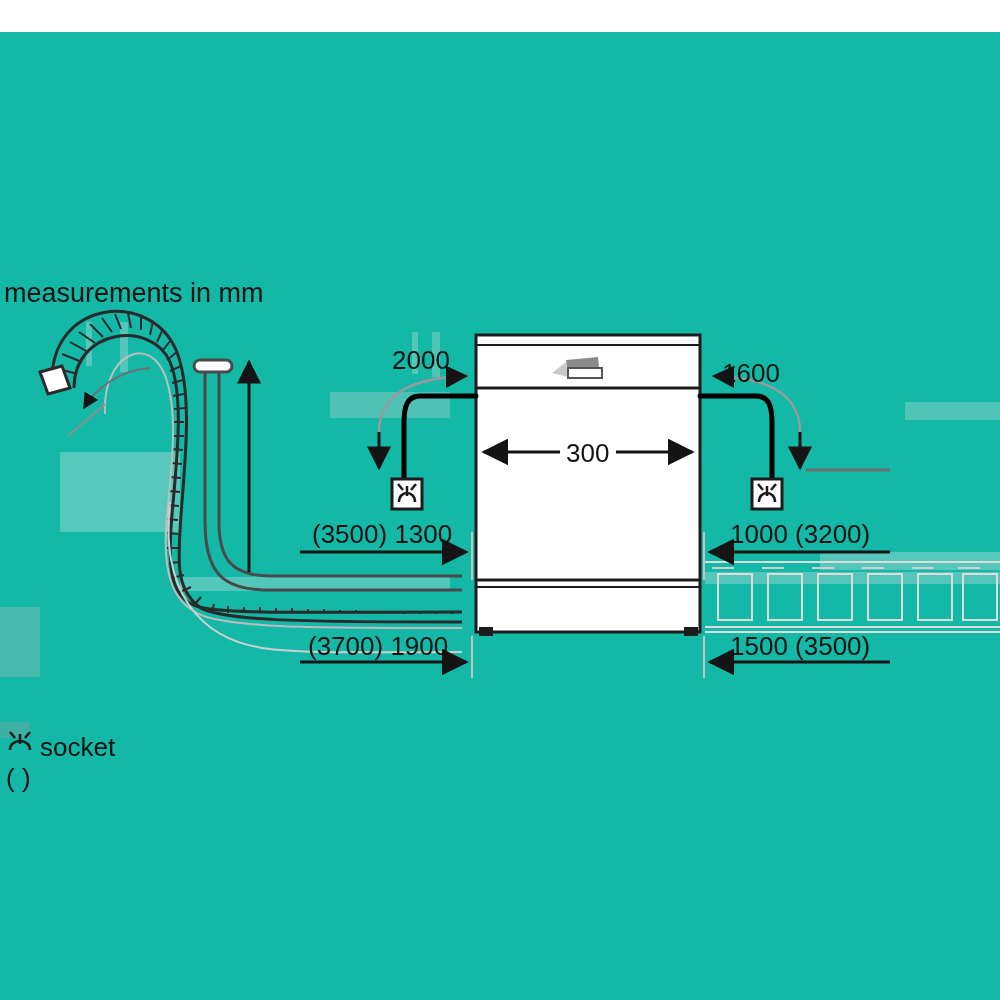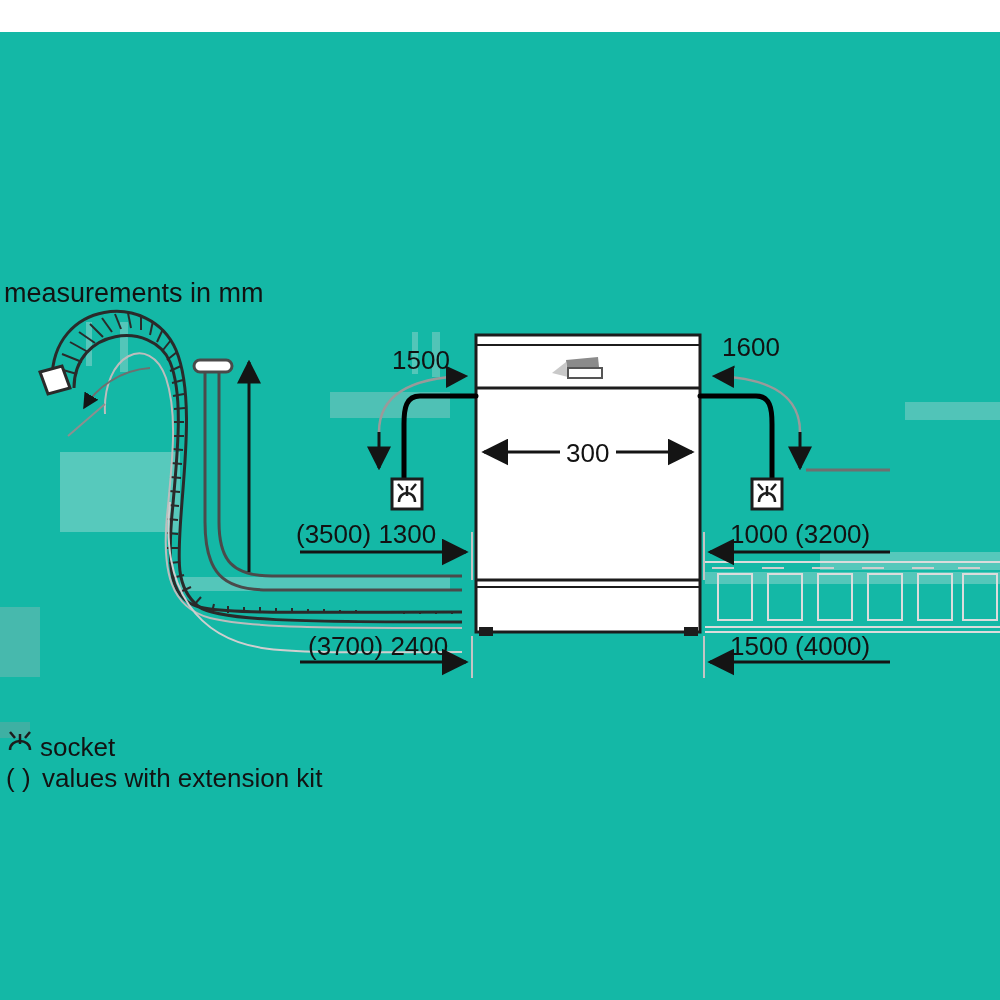"1500" div.txt { text: 1500 -> 2000 }
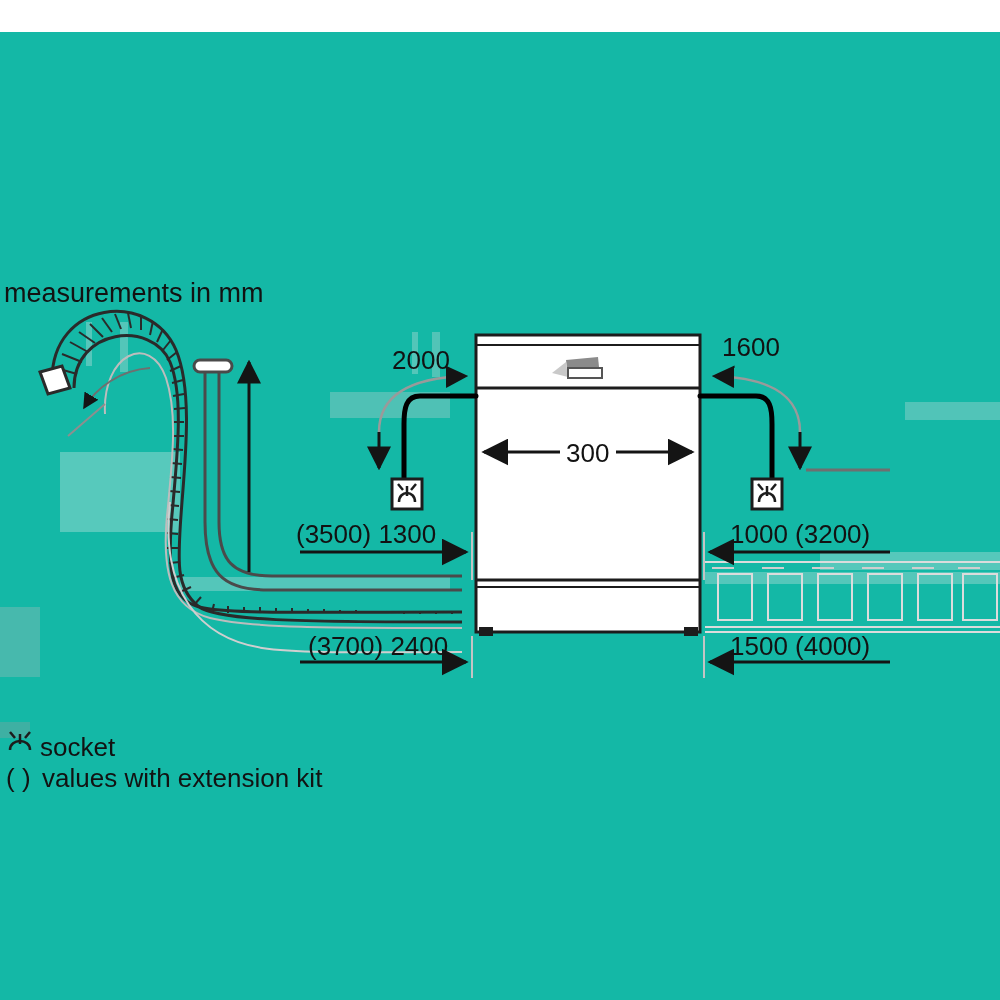"1600" div.txt { top: 302px -> 328px }
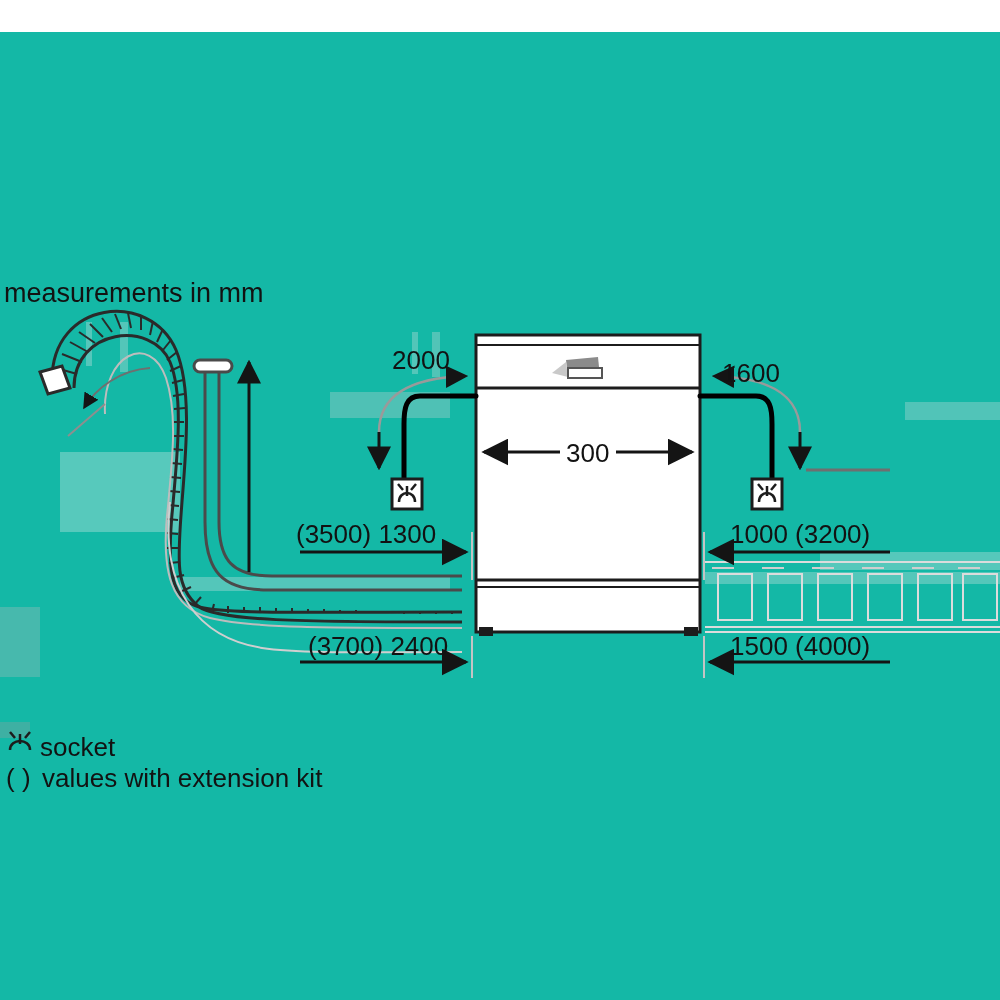"(3500) 1300" div.txt { left: 296px -> 312px }
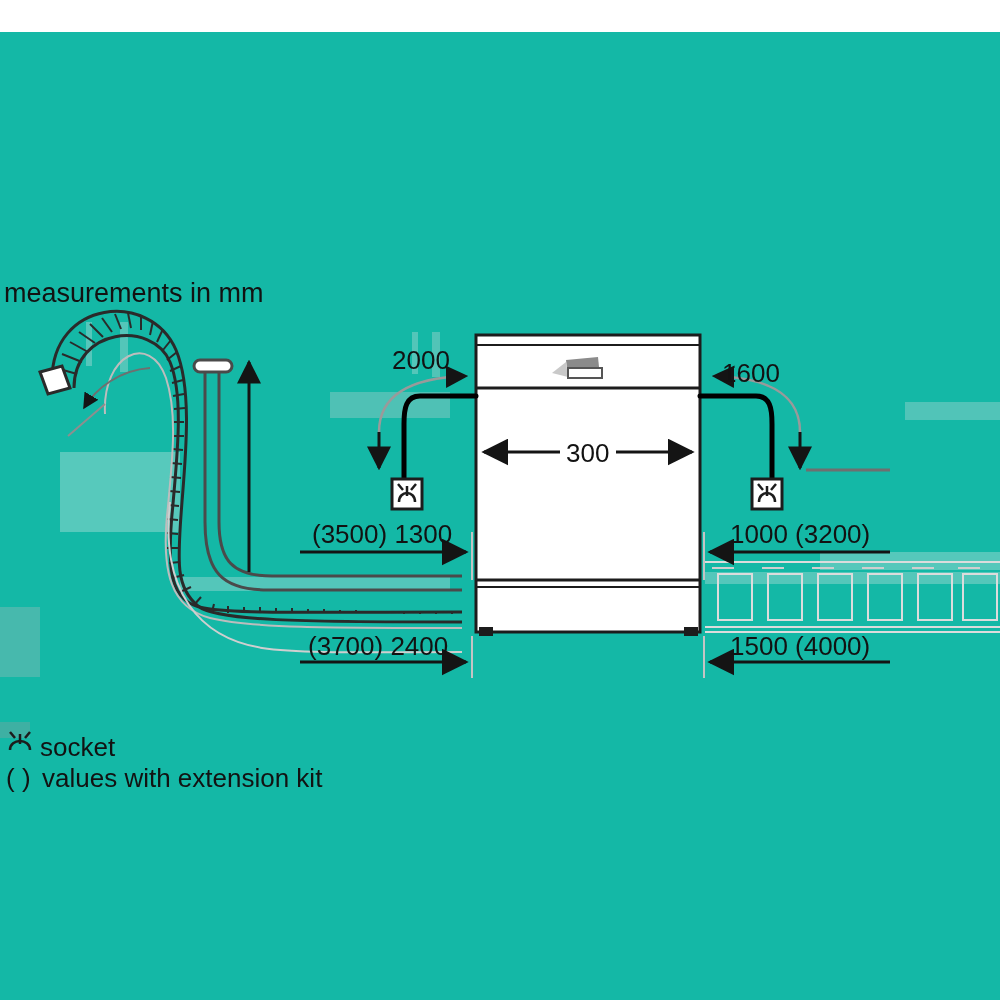"(3700) 2400" div.txt { text: 2400 -> 1900 }
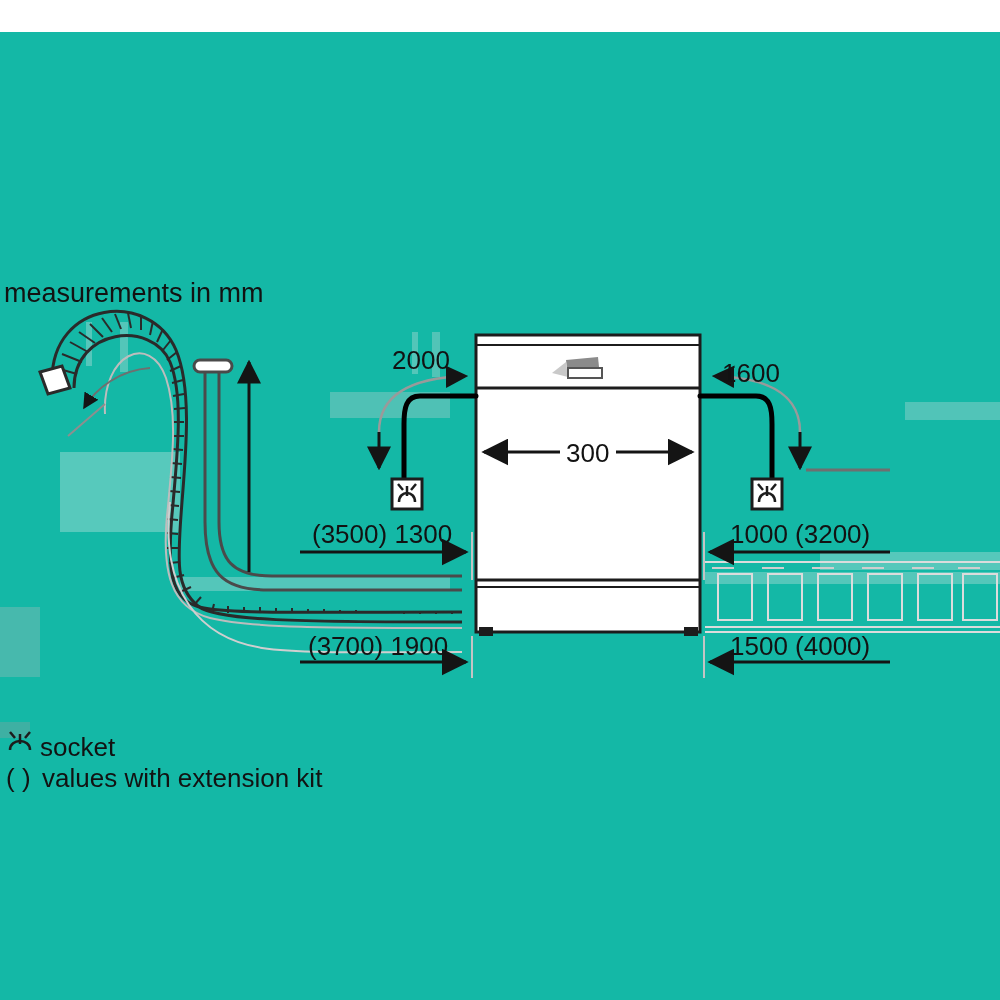"1500 (4000)" div.txt { text: 4000 -> 3500 }
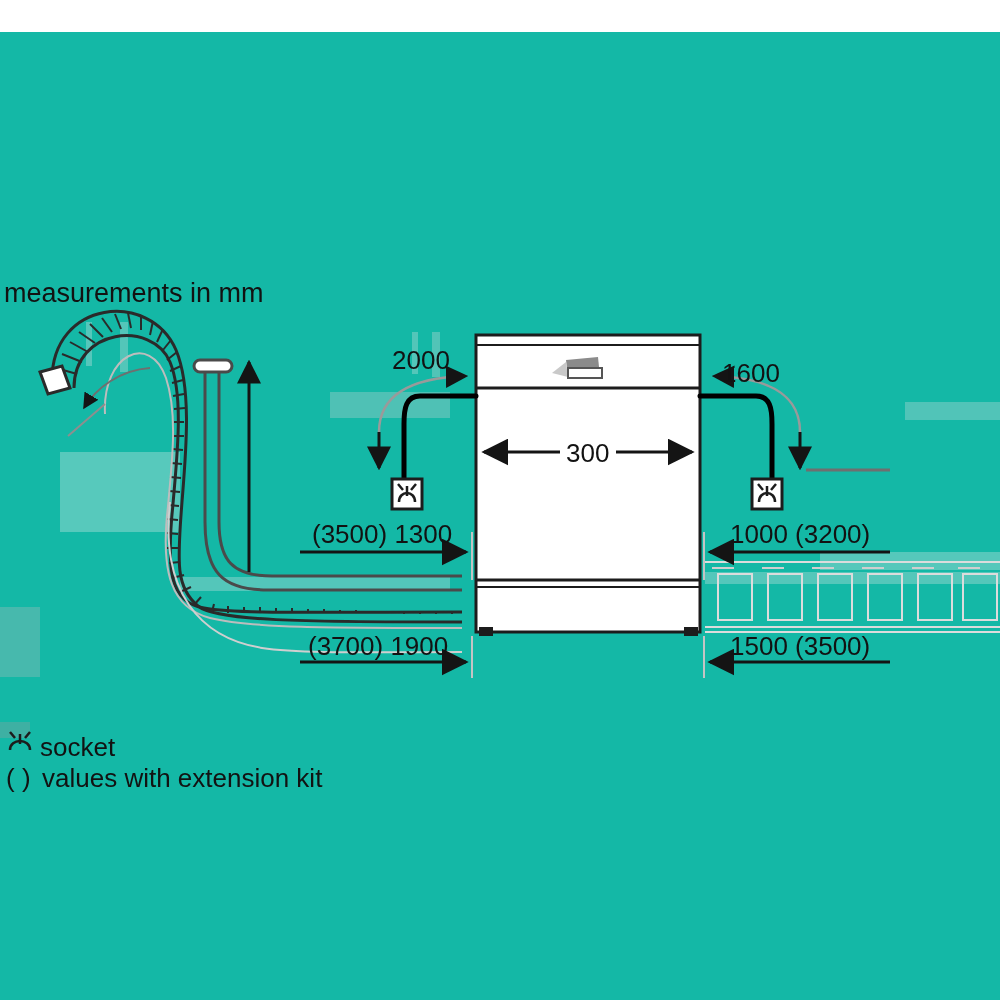"values with extension kit" div.txt { html: <div>values with extension kit</div> -> none }
